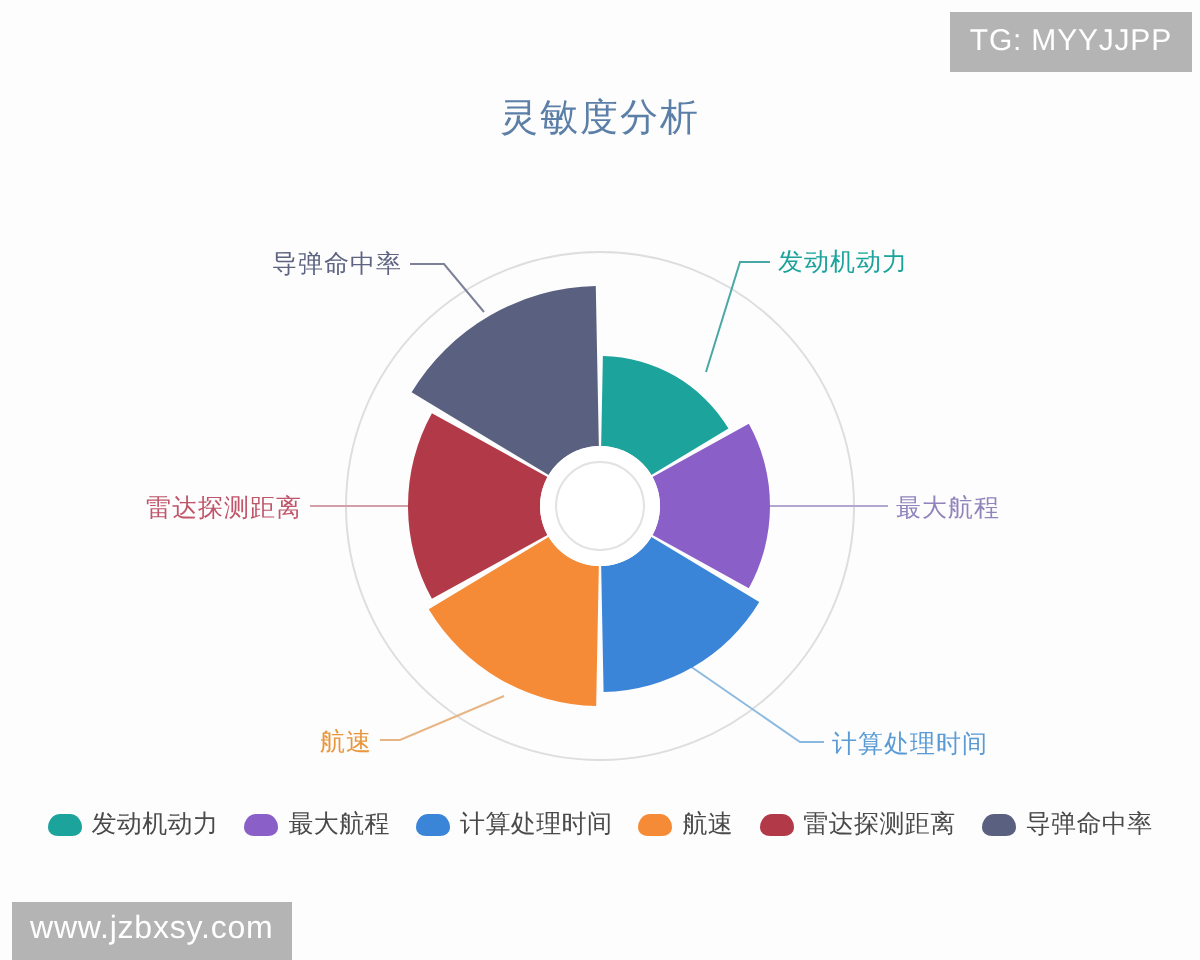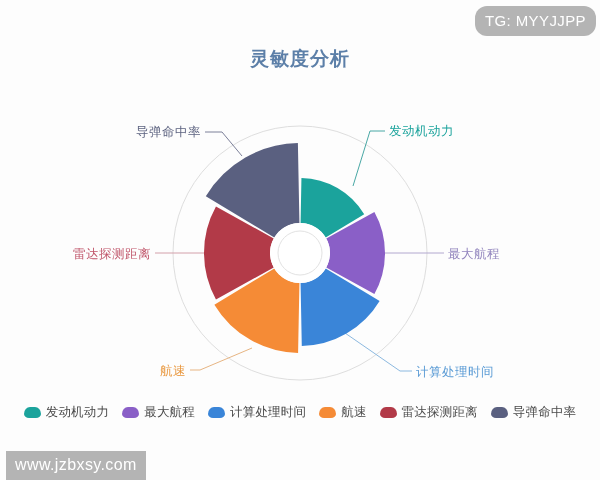"TG: MYYJJPP" #wm-top { border-radius: 12px -> none }
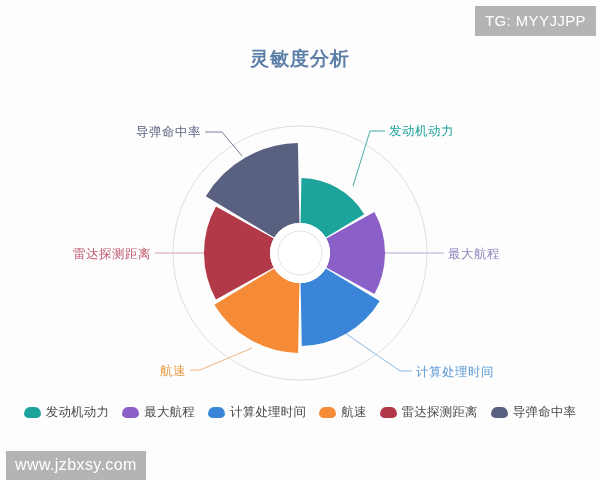"灵敏度分析" #chart-title { font-weight: bold -> none }
